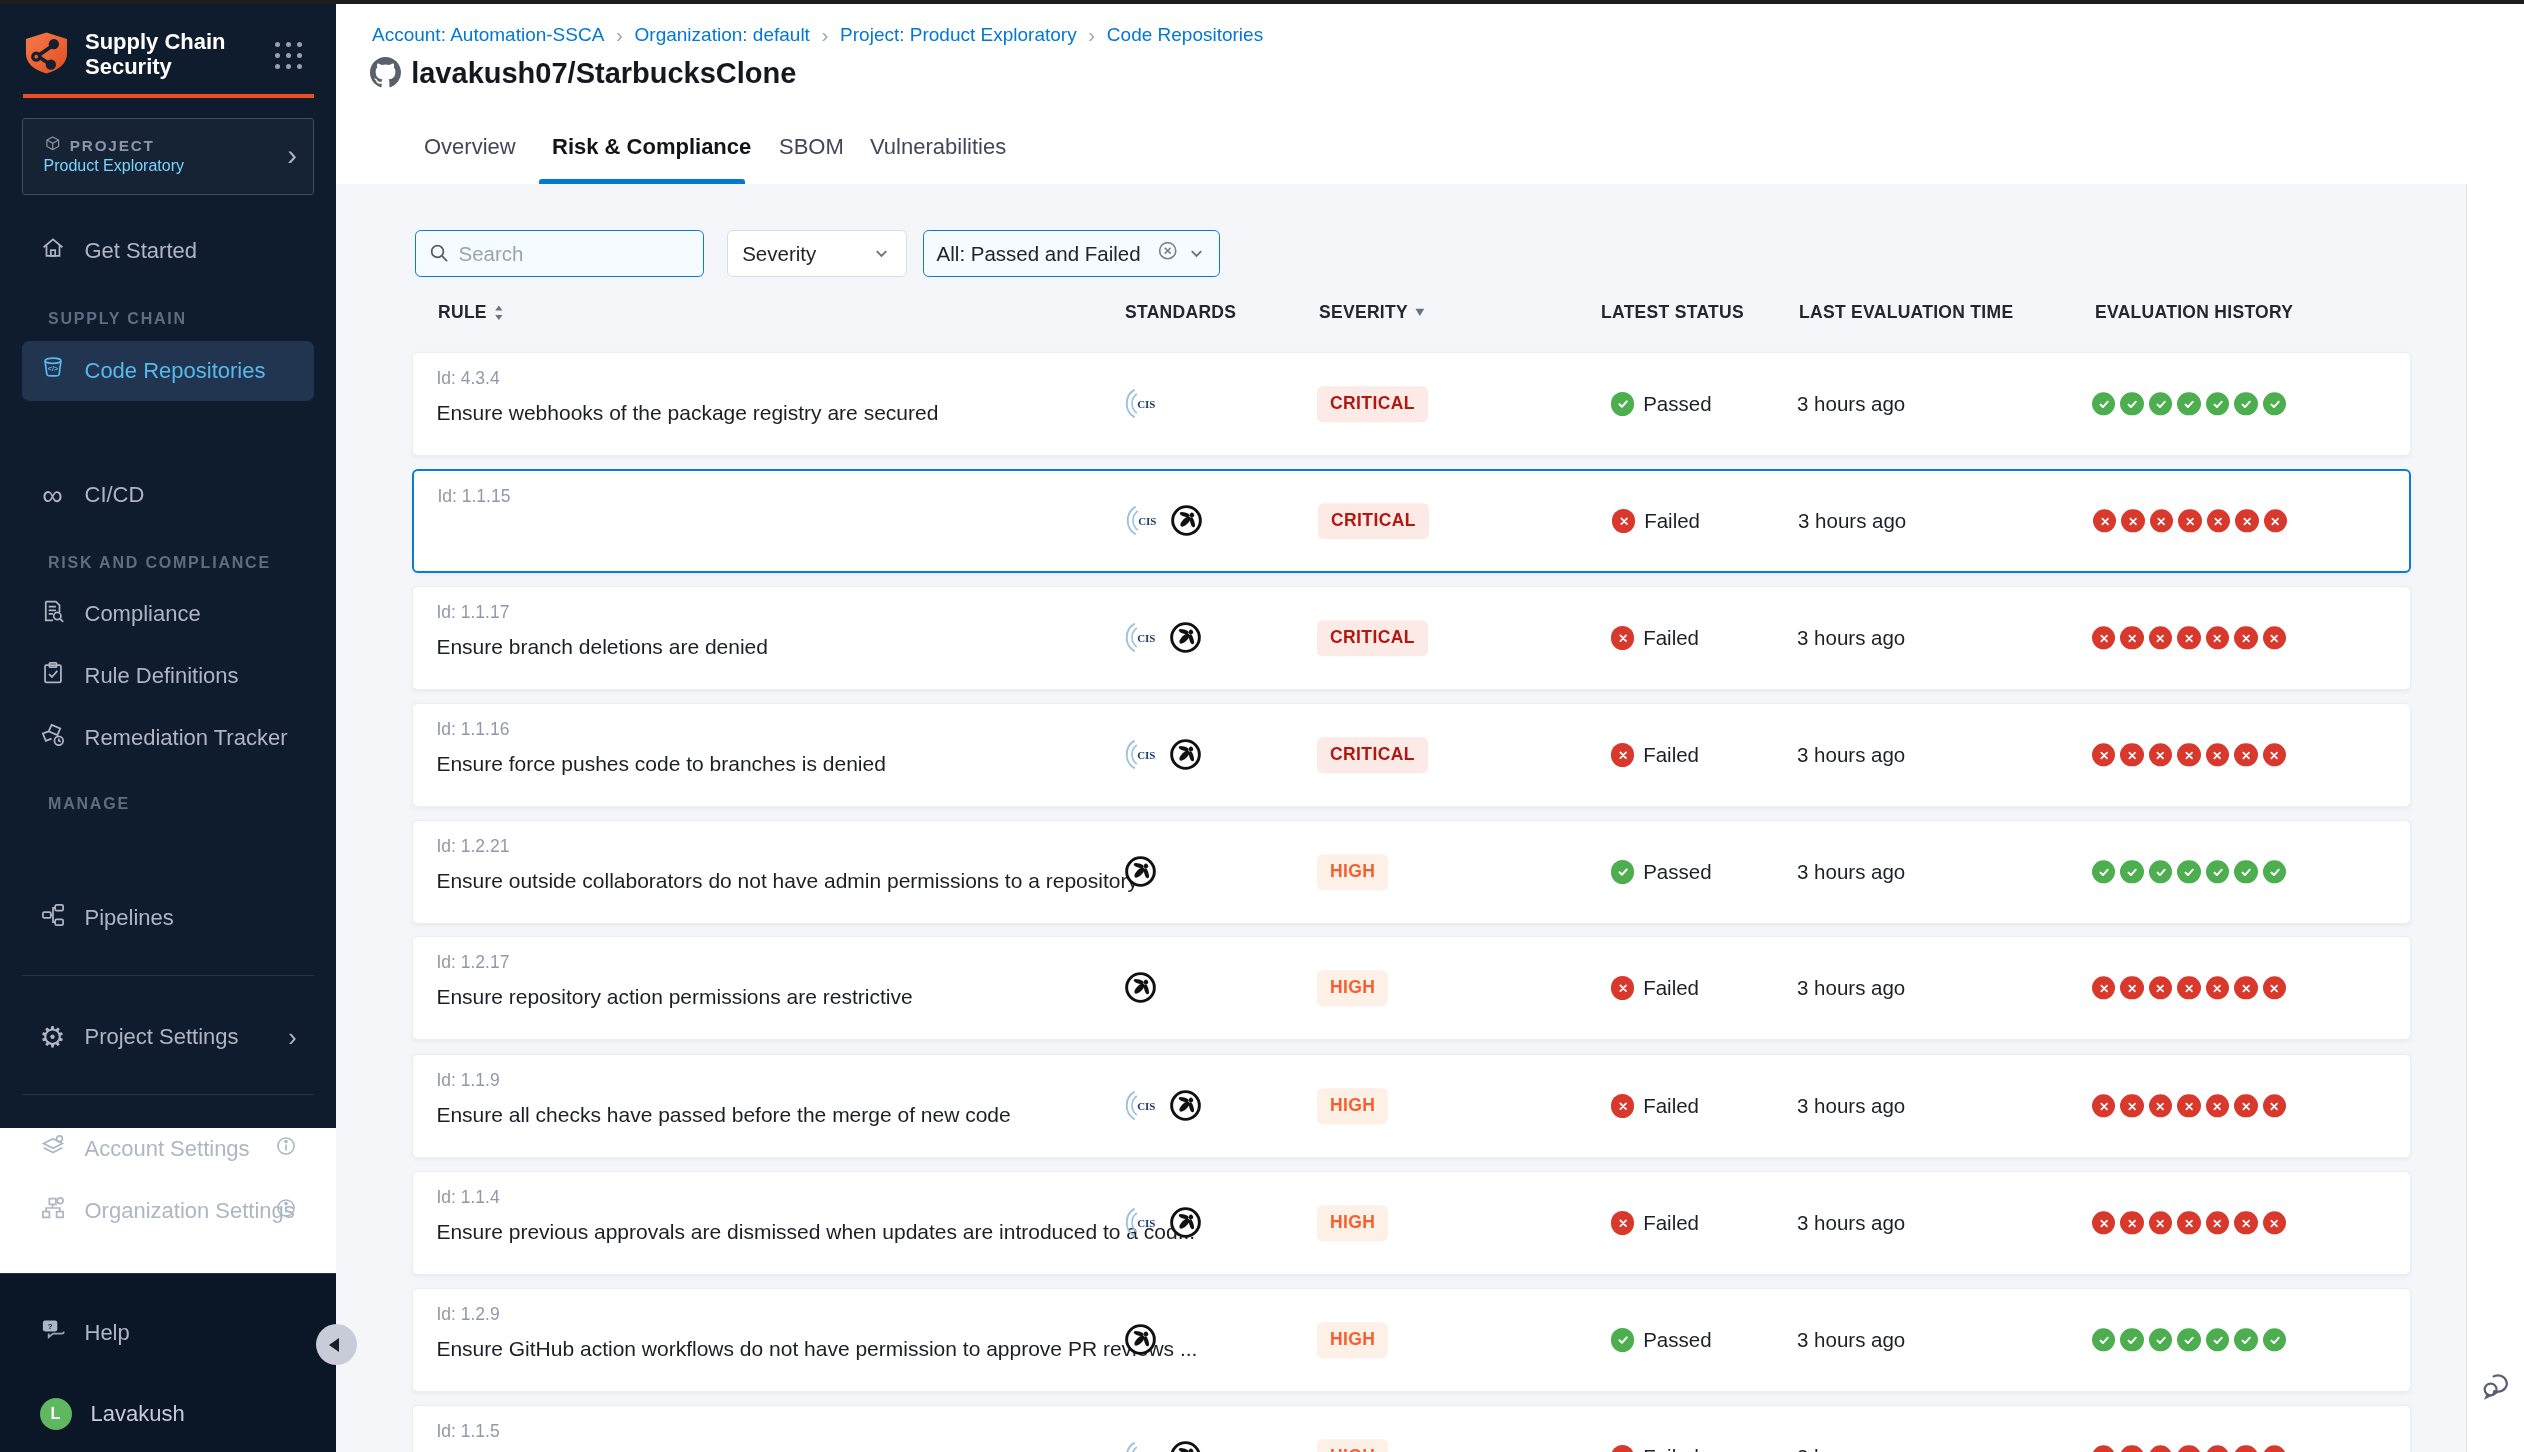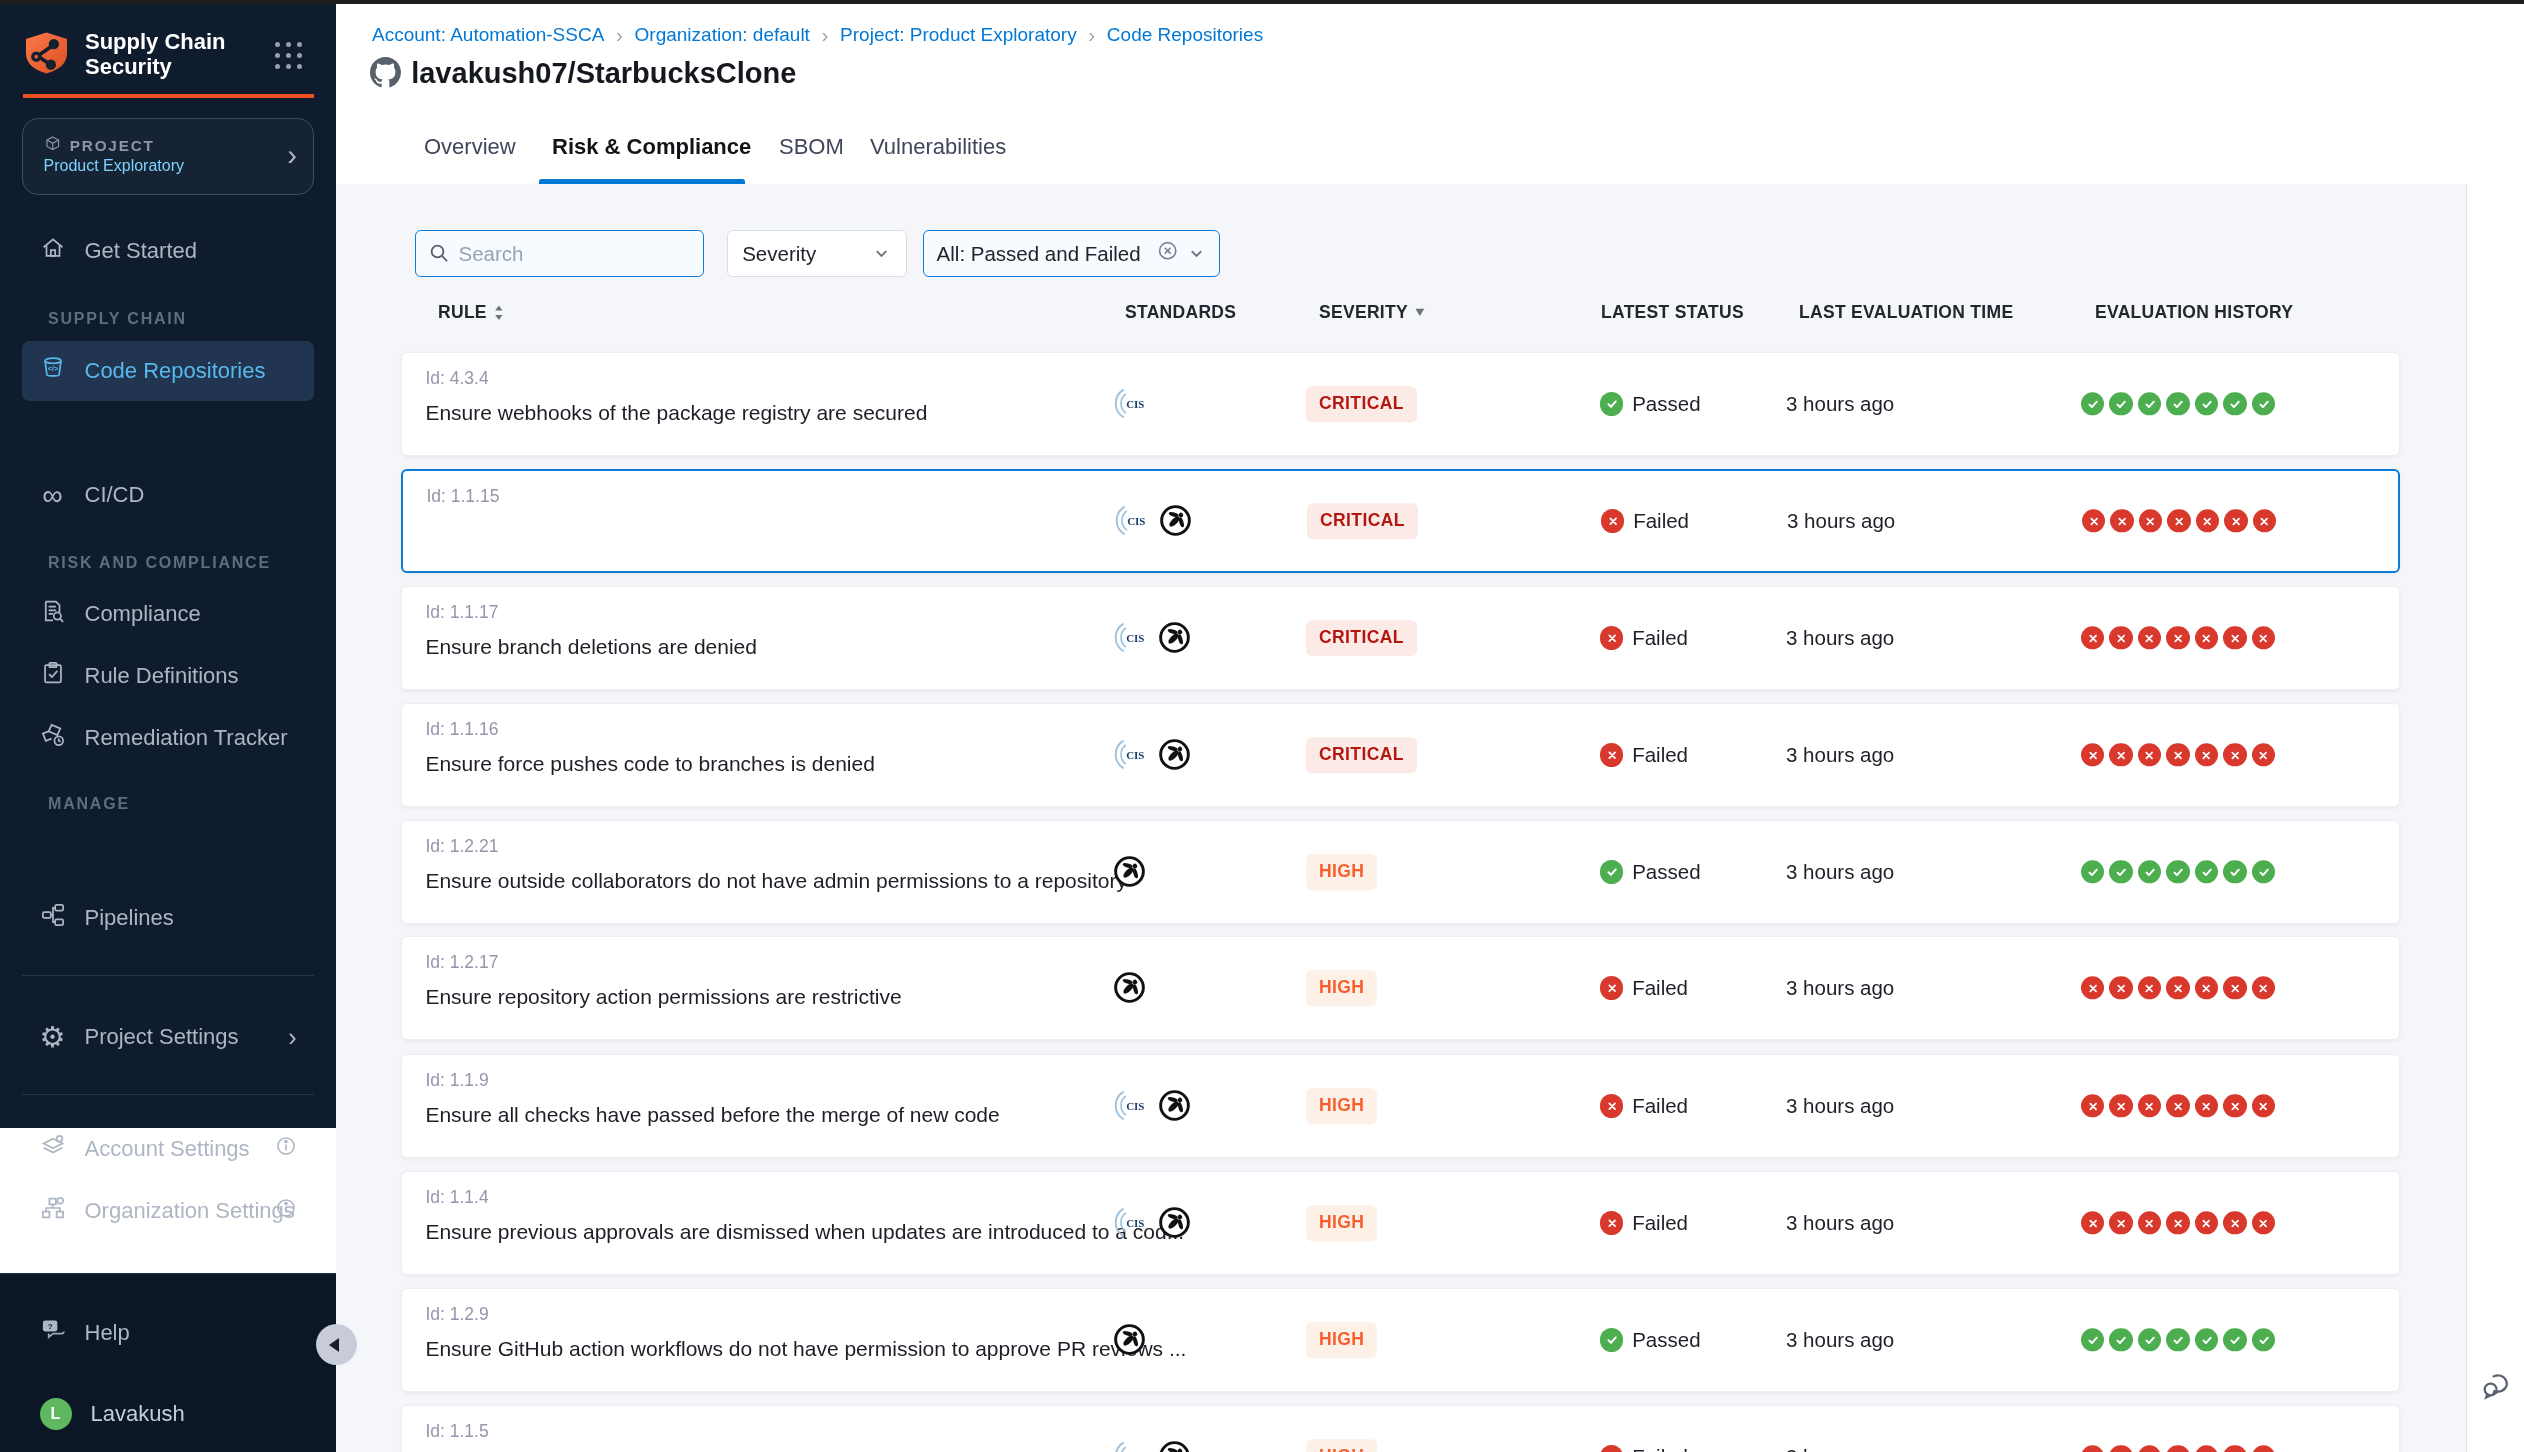"PROJECT" .project-card { border-radius: 16px -> 3px }
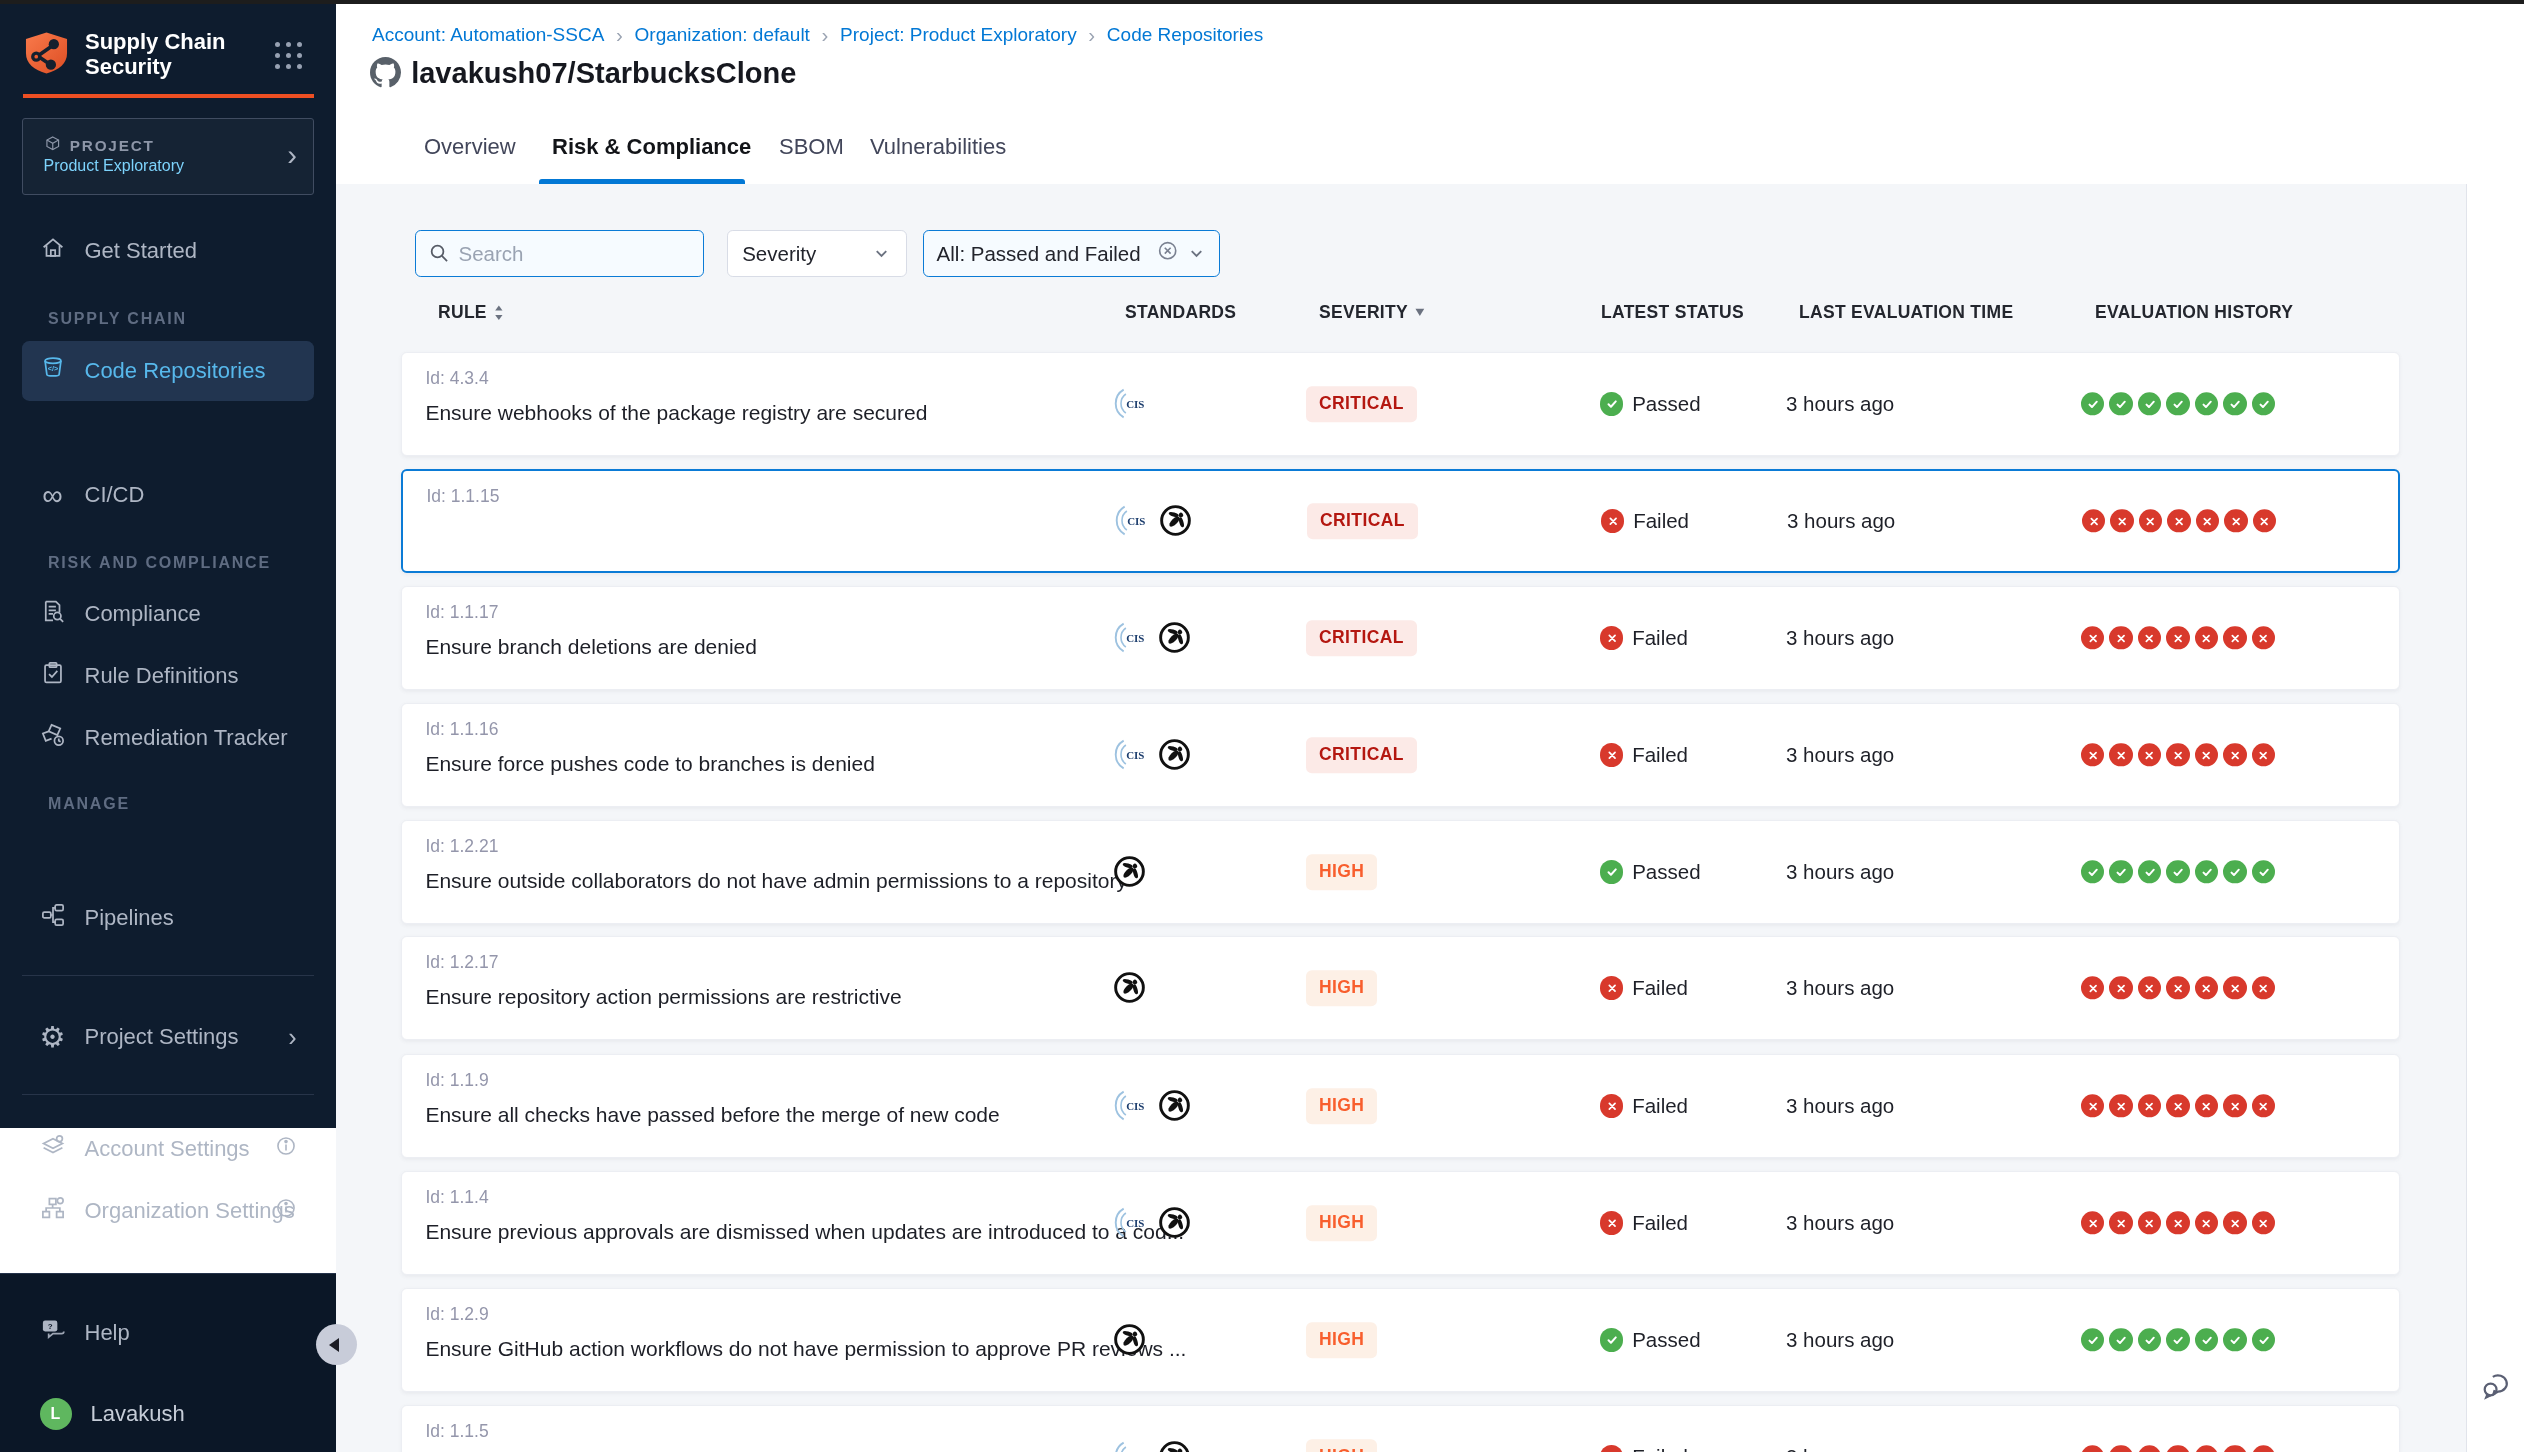"Id: 4.3.4" .row-card { left: 65px -> 76px }
